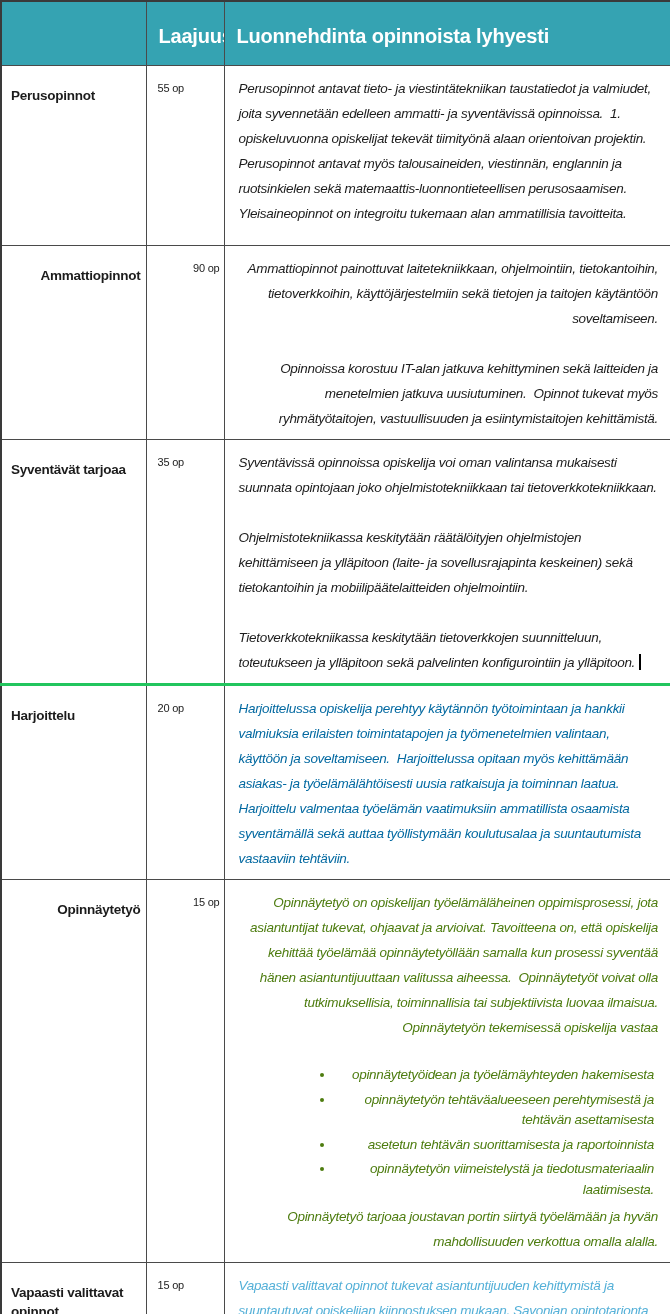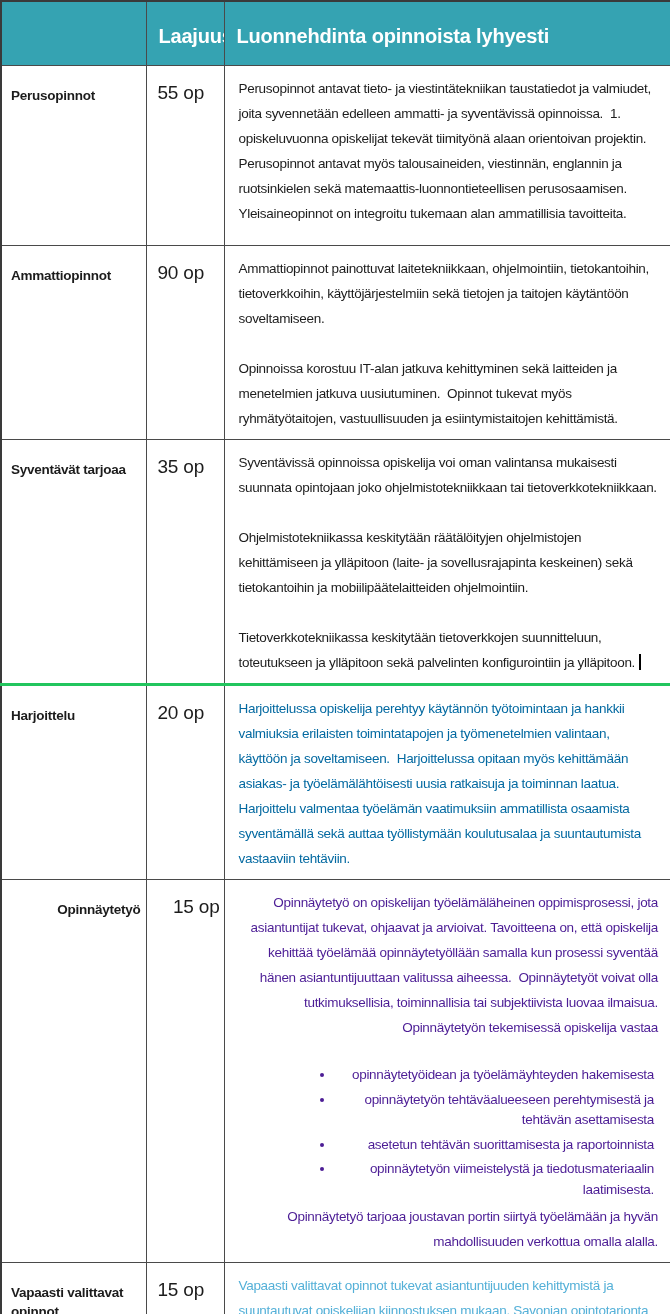"55 op" td.col-credits { font-size: 19px -> 11px }
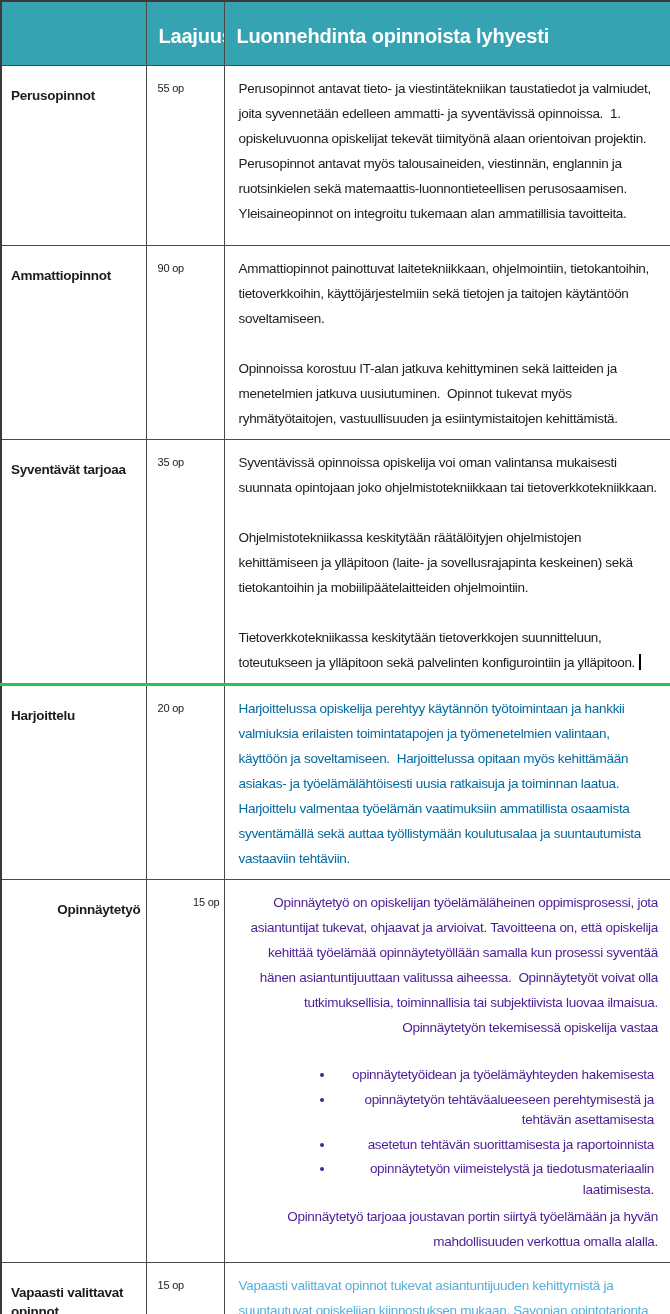"Perusopinnot antavat tieto- ja" td.col-desc { font-style: none -> italic }
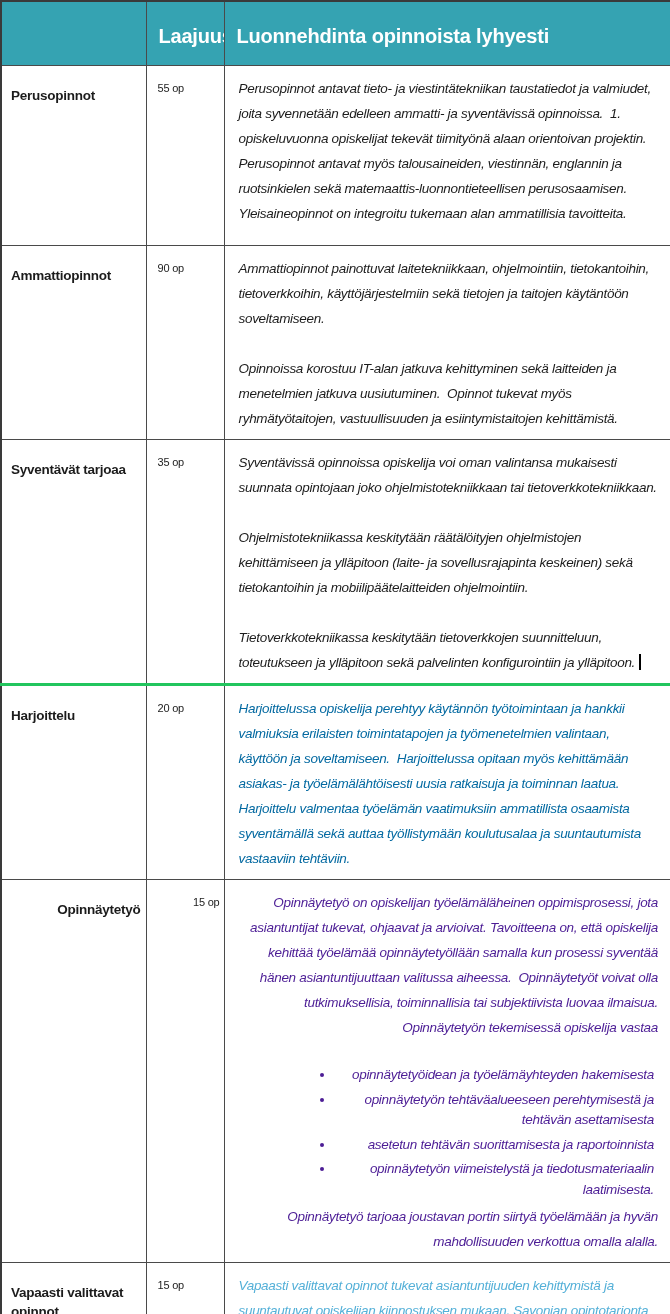"Ammattiopinnot" tbody tr:nth-child(2) { text-align: none -> right }
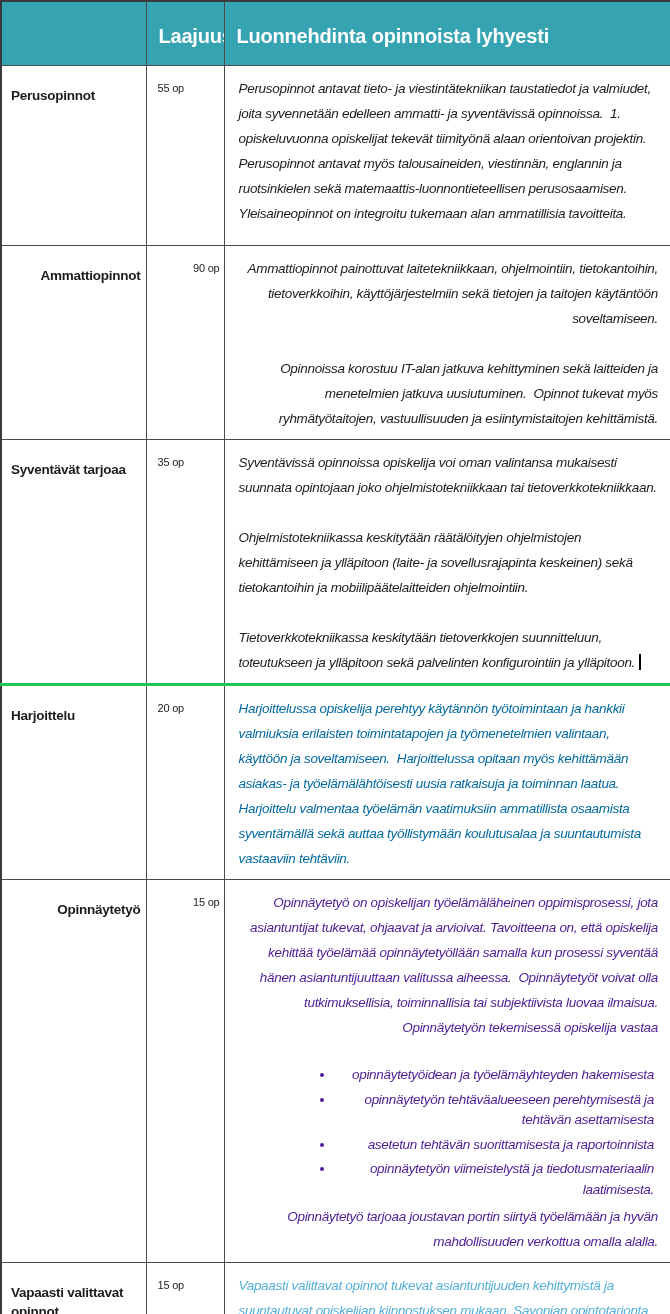"Opinnäytetyö on opiskelijan" td.col-desc { color: #4c1d95 -> #4d7c0f }
